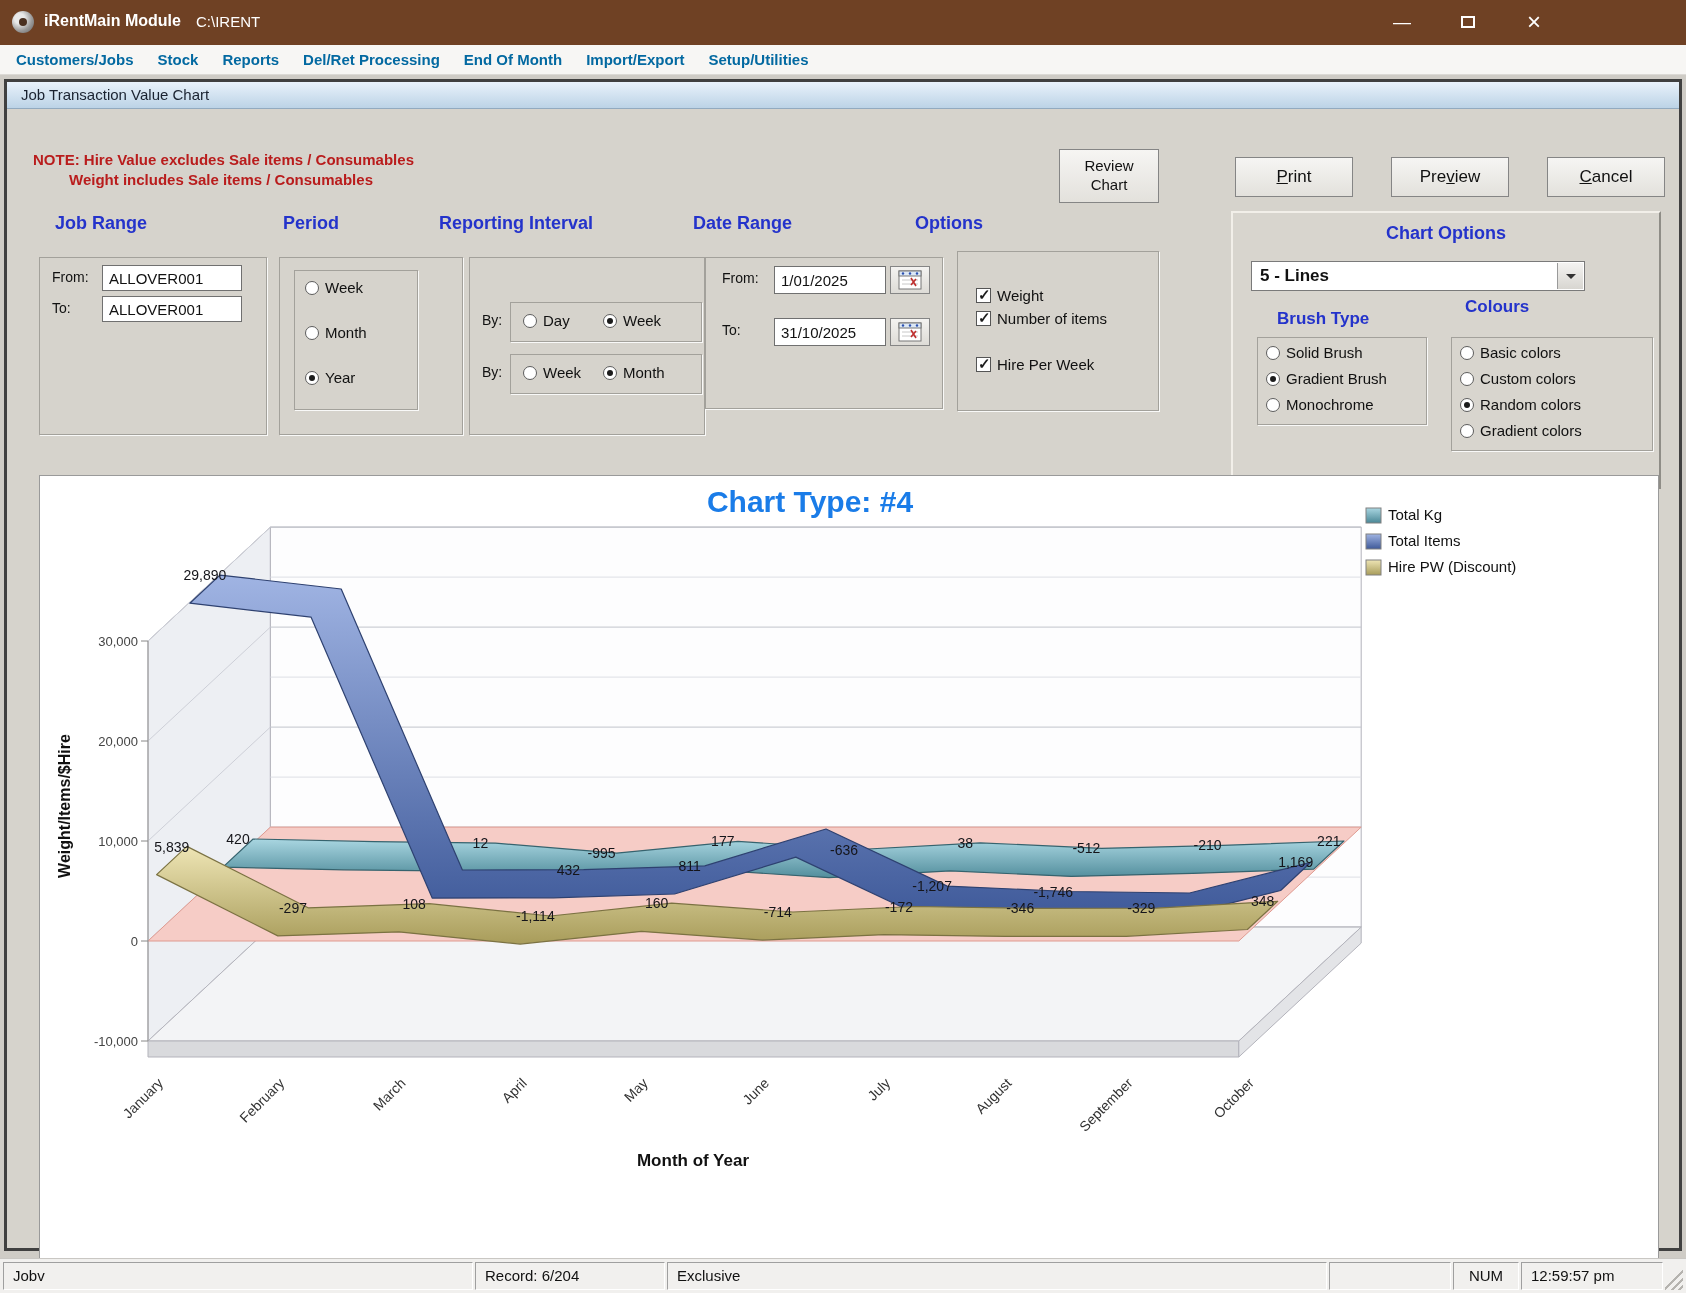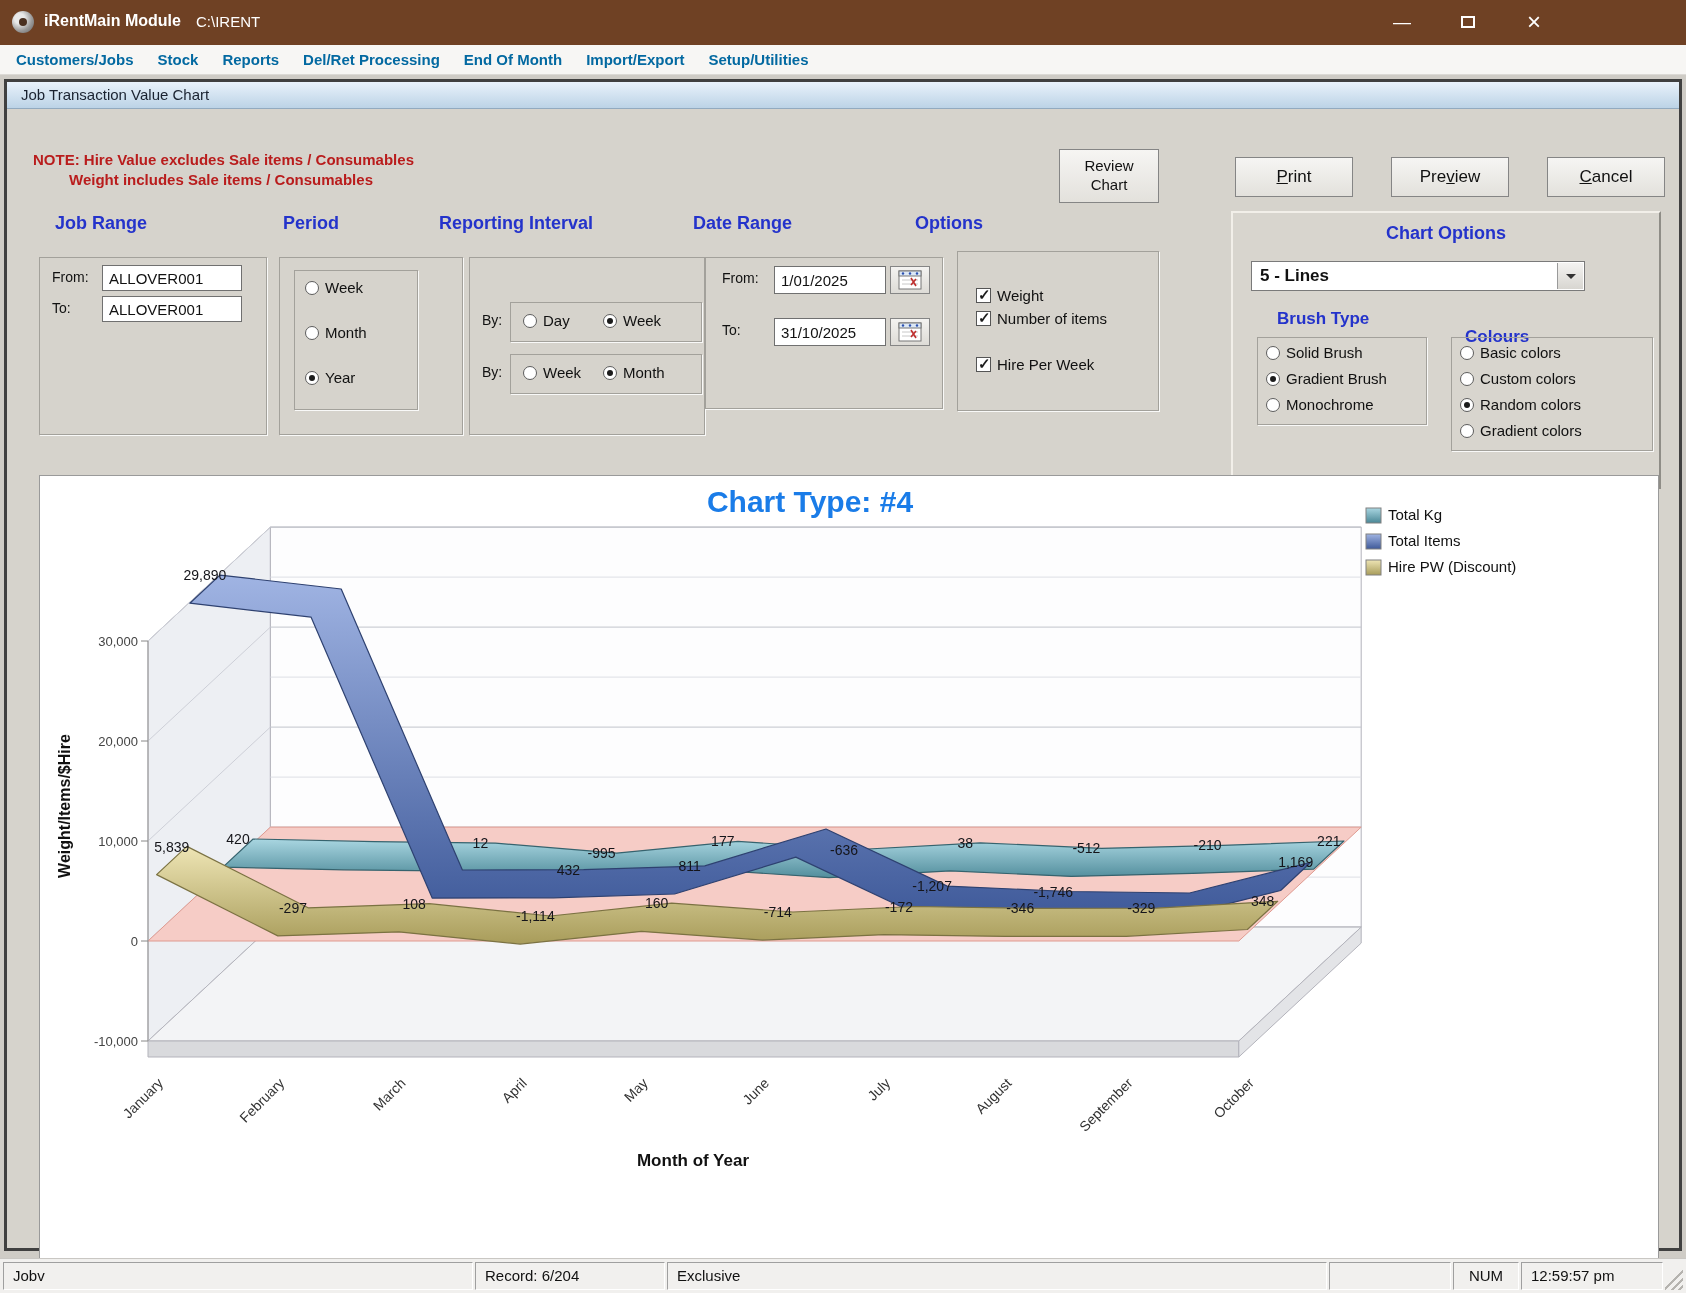"Colours" div.sec-title { top: 114px -> 84px }
